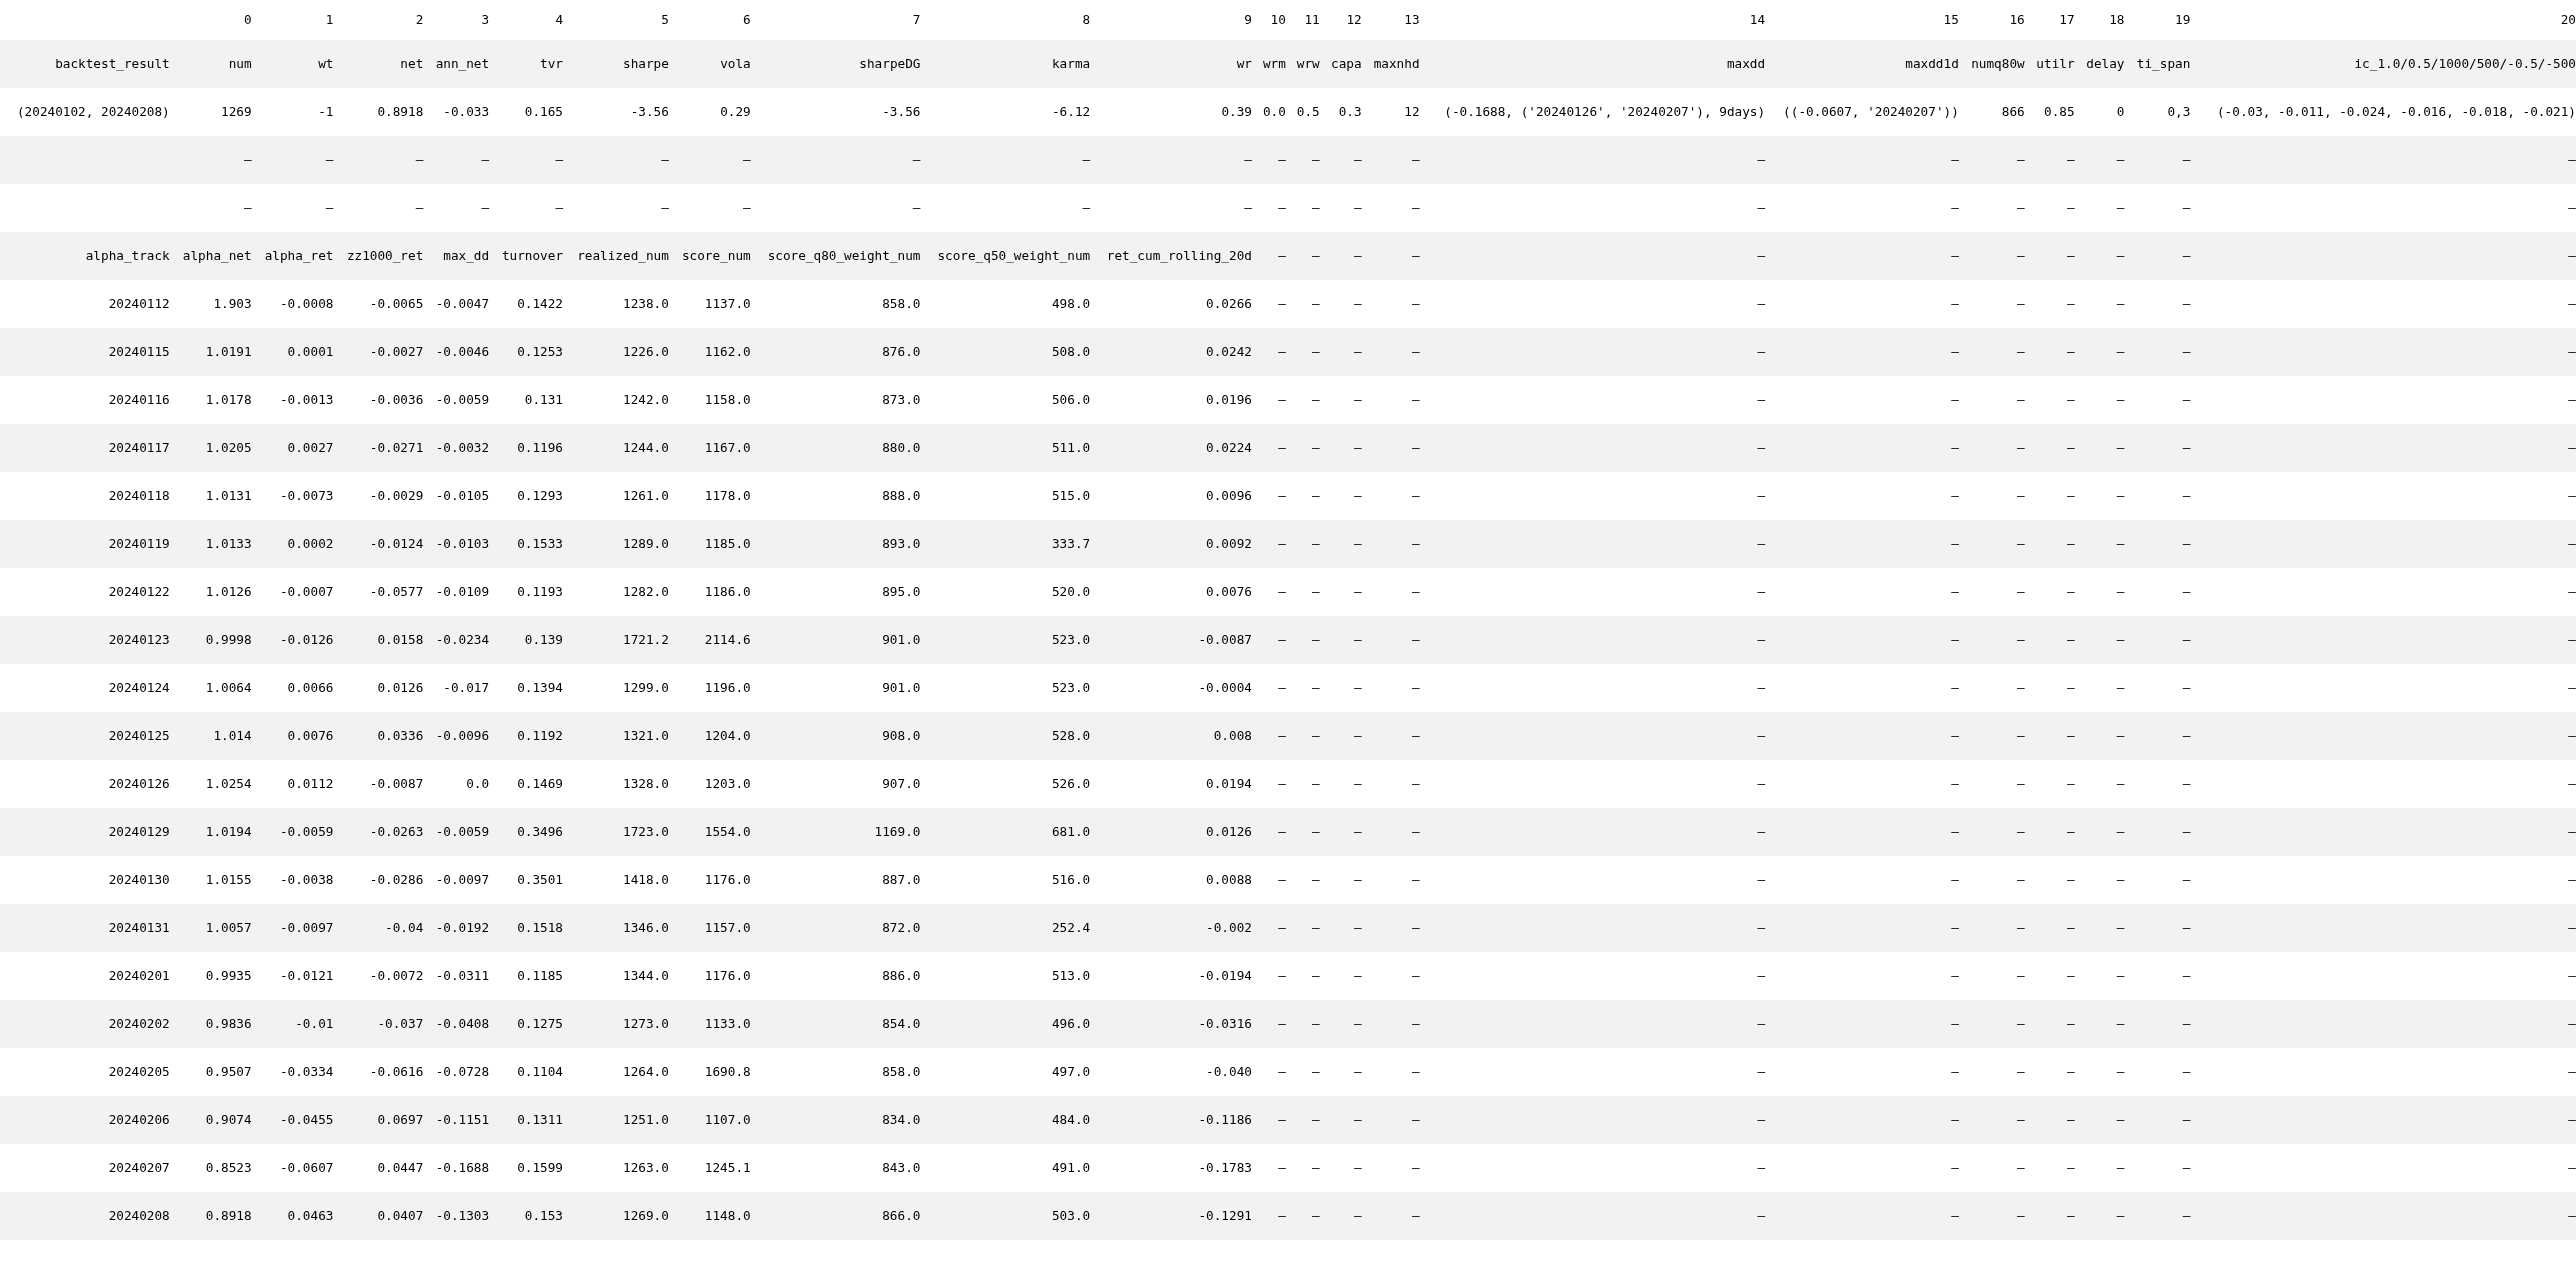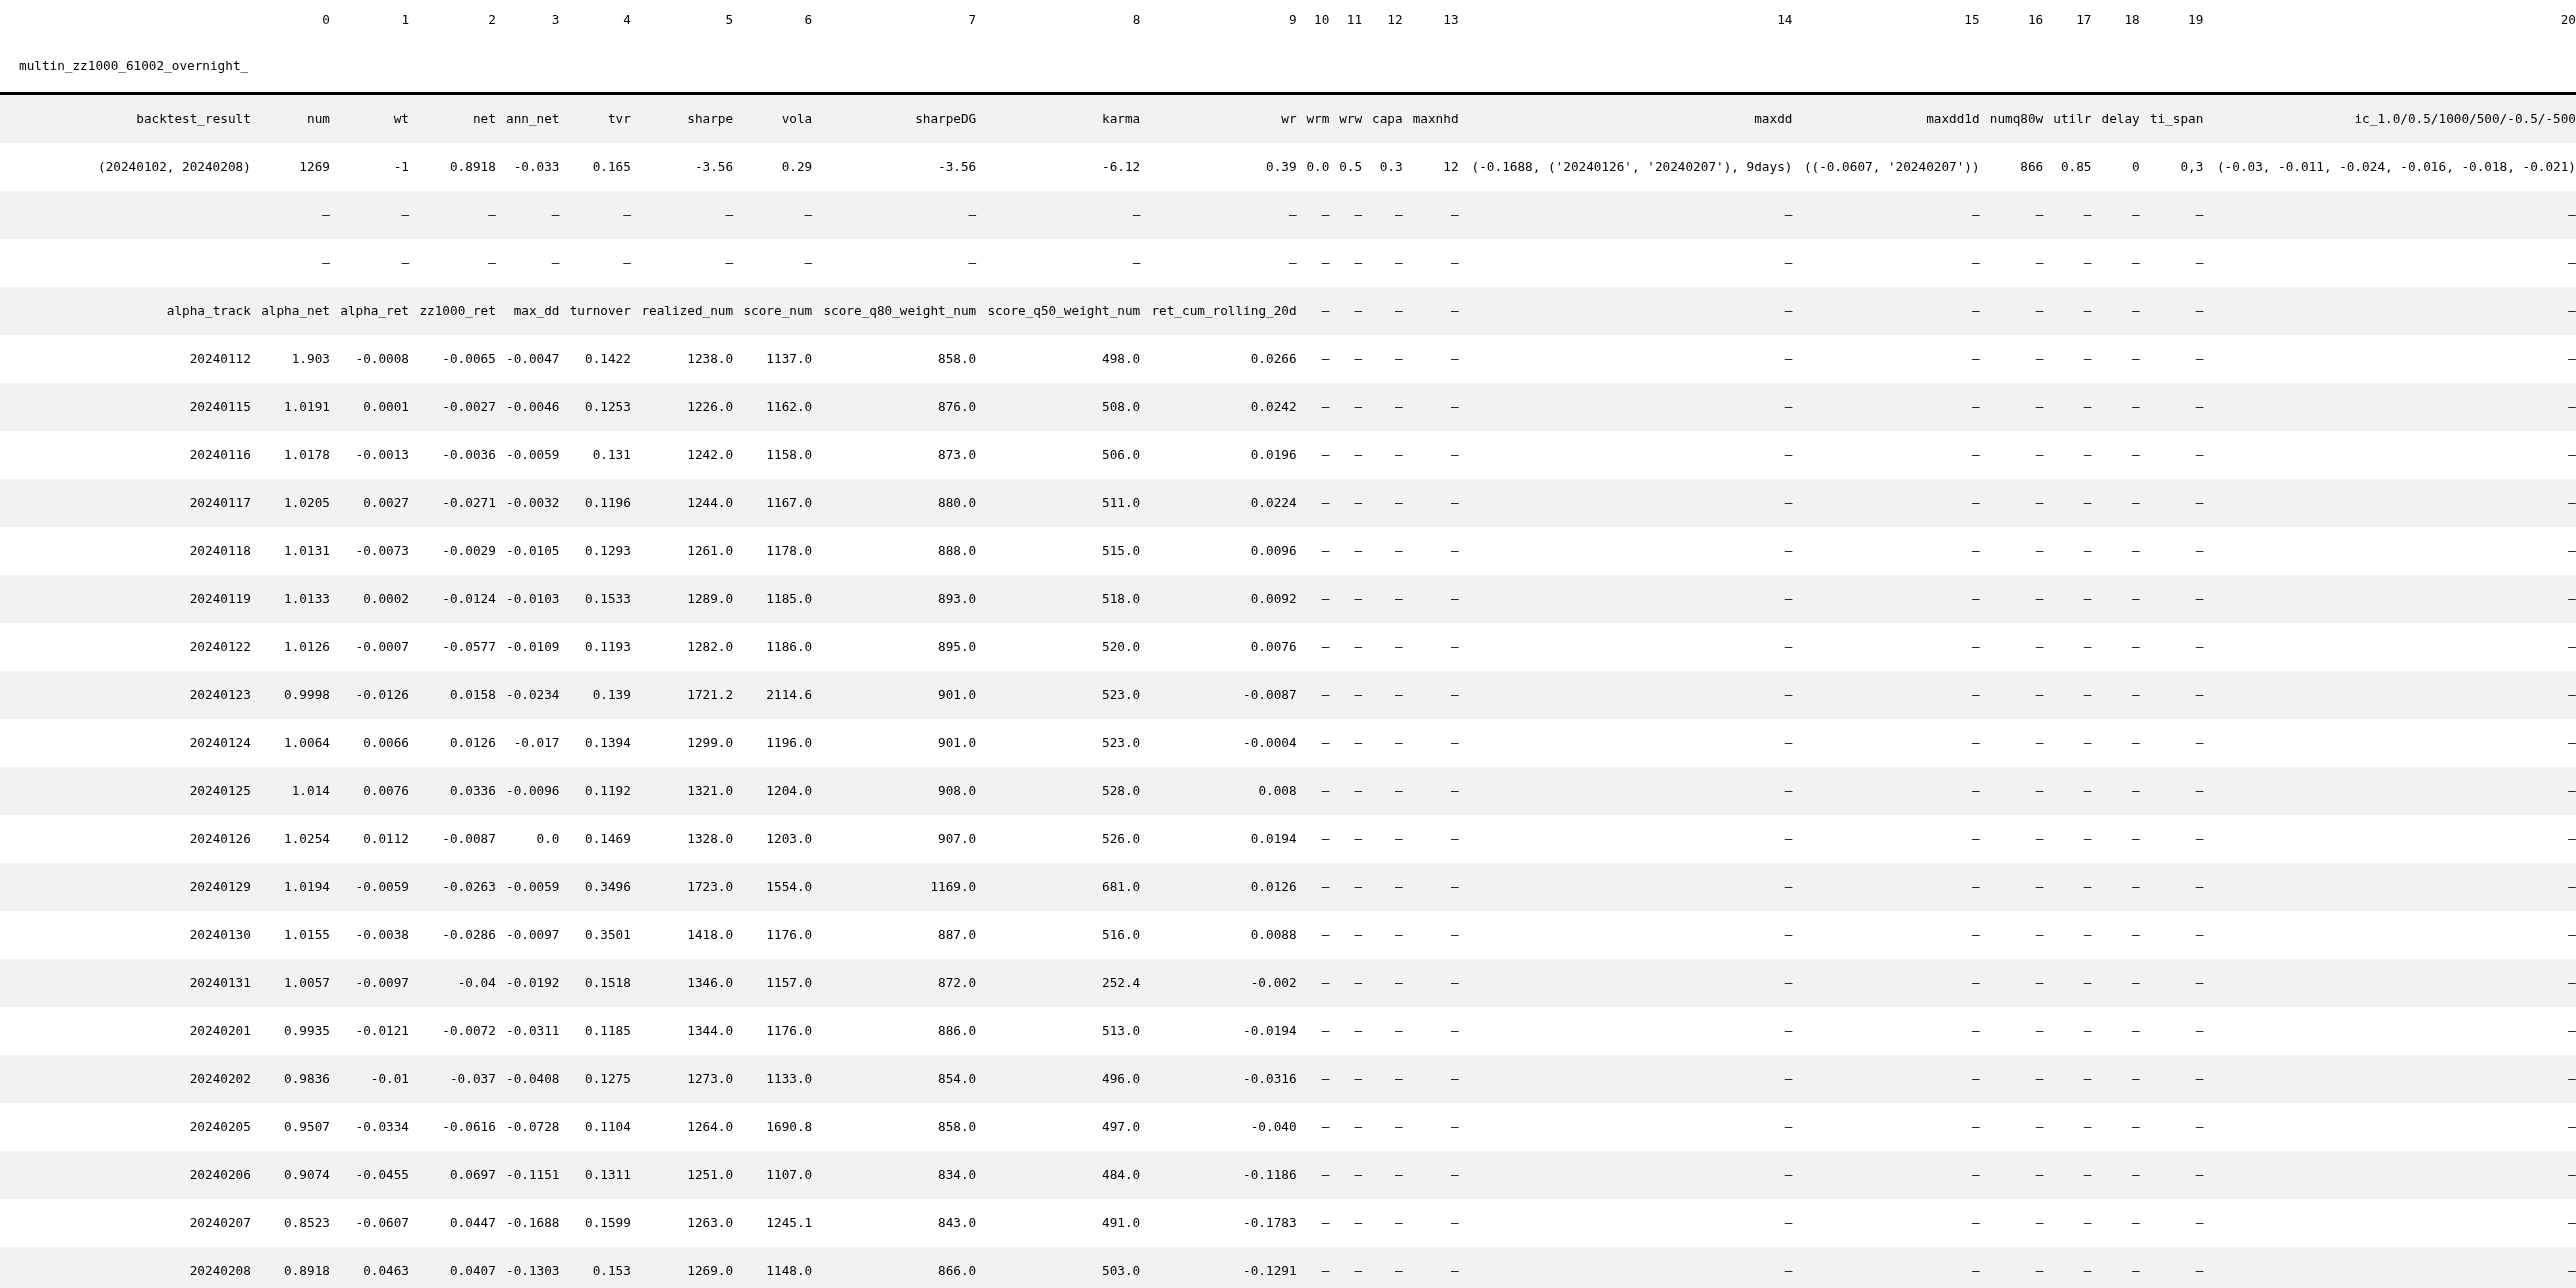"multin_zz1000_61002_overnight_" tr.title-row { html: <tr> <td>multin_zz1000_61002_overnight_</td> <td></td> </tr> -> none }
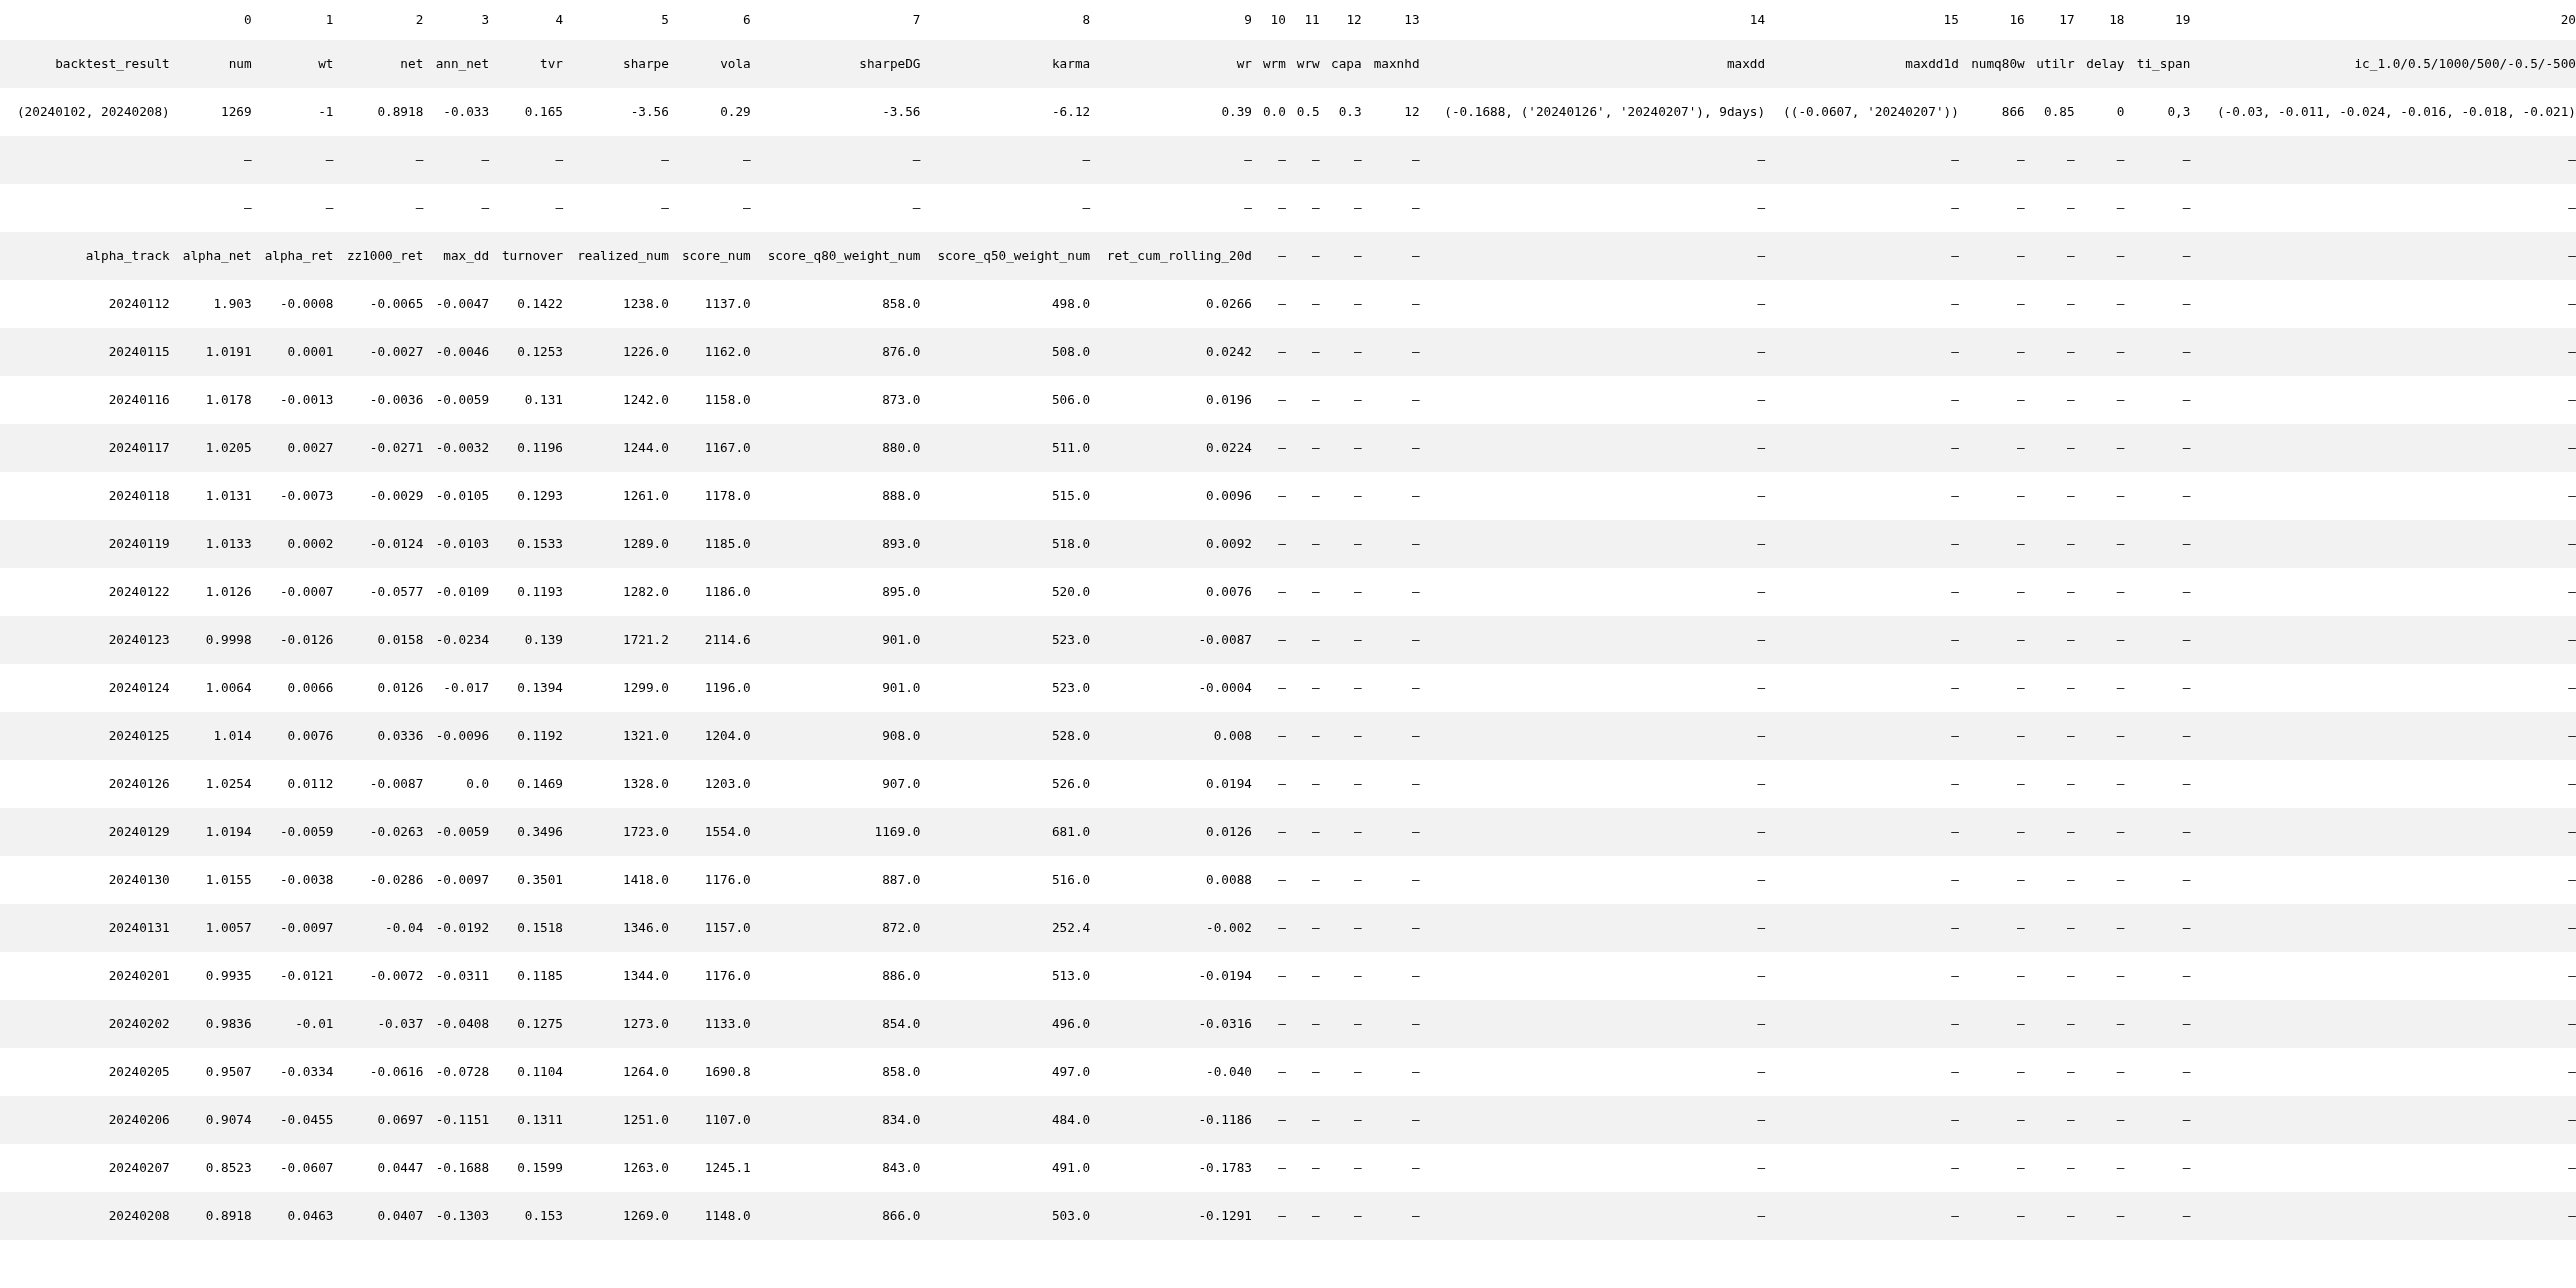"518.0" td { text: 518.0 -> 333.7 }
